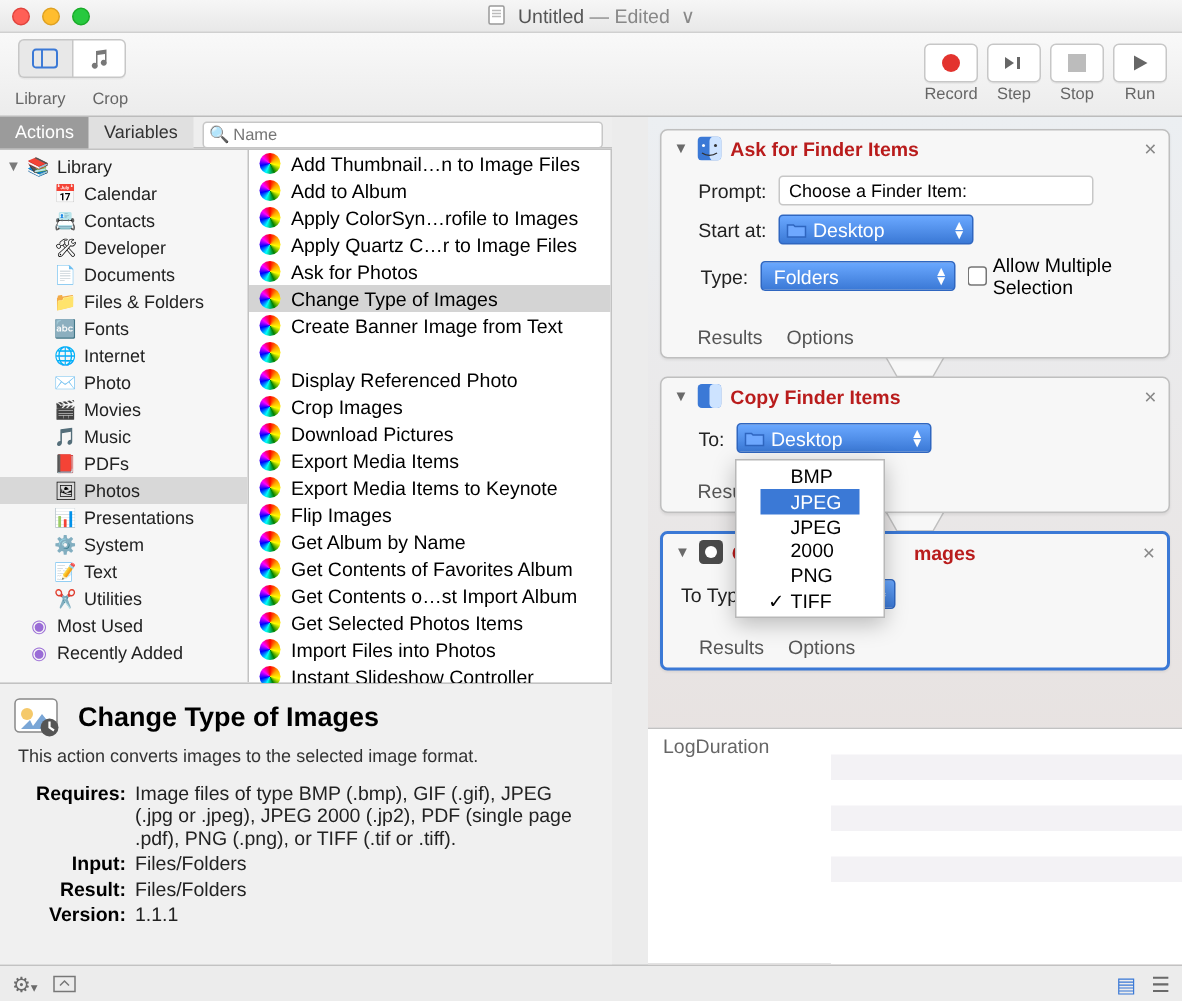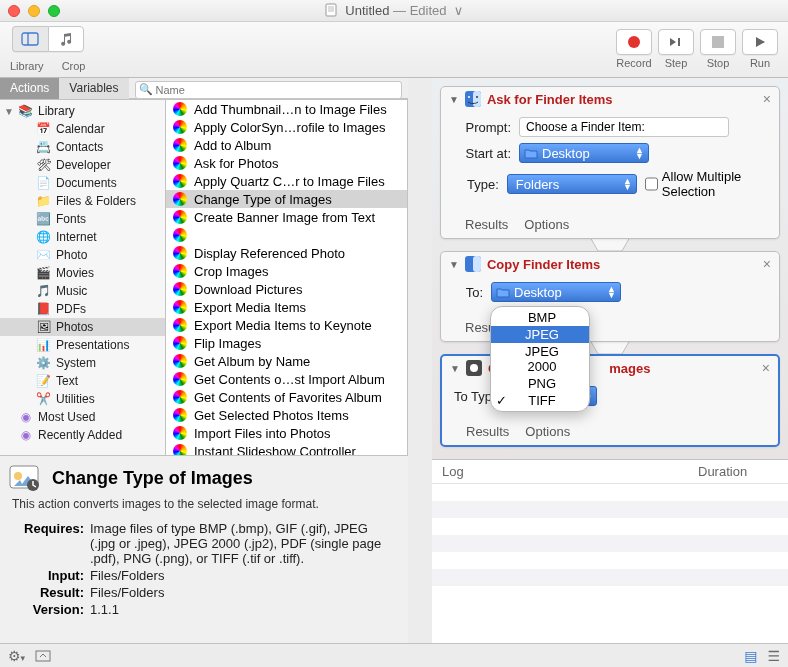"Apply ColorSyn…rofile to Images" div.act-row { order: before "Add to Album" -> after "Add to Album" }
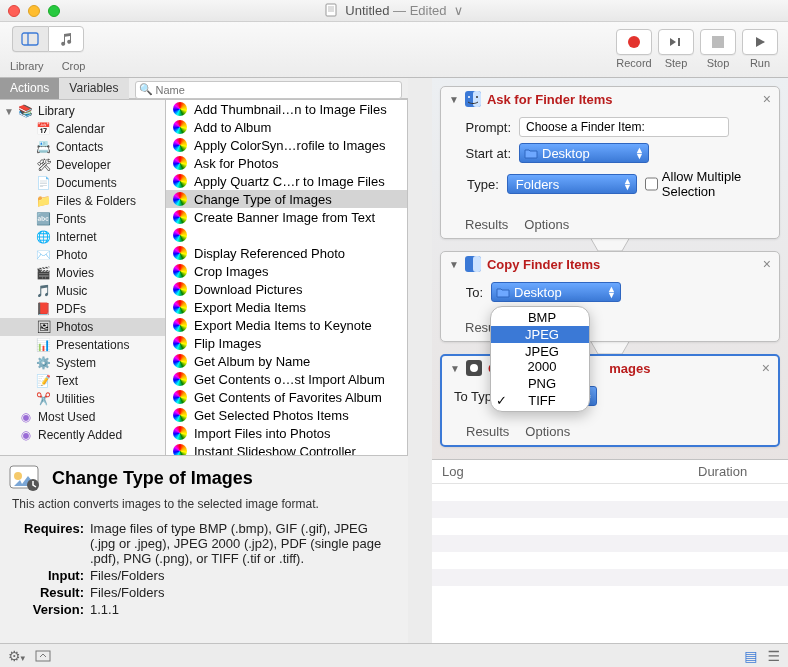"Ask for Photos" div.act-row { order: before "Apply Quartz C…r to Image" -> after "Apply Quartz C…r to Image" }
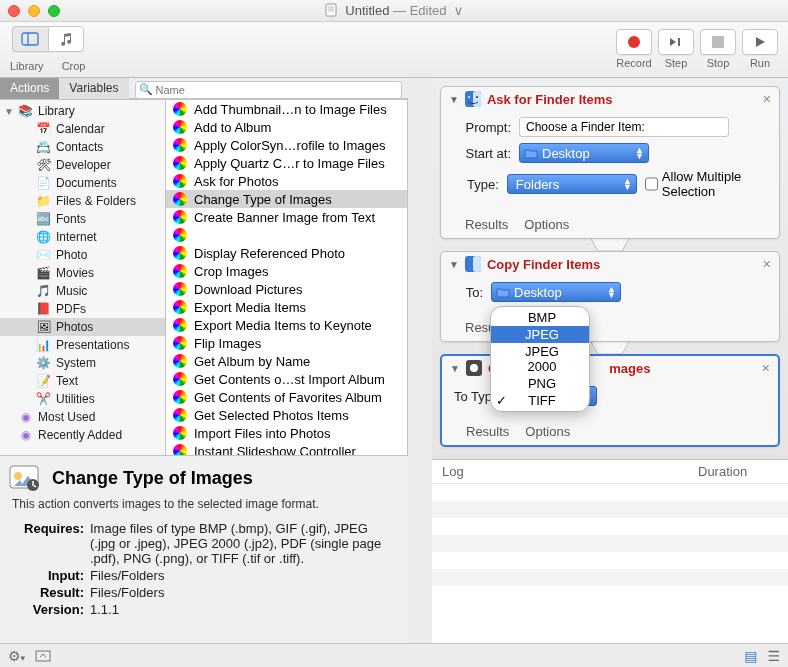"BMP" .popup { border-radius: 12px -> 0; padding: 2px 0 -> 2px 16px; text-align: center -> none }
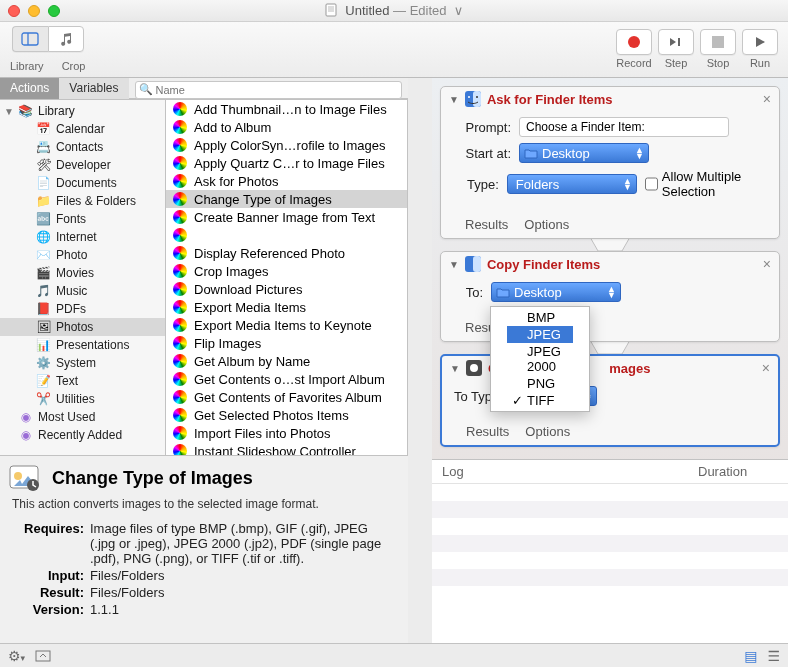"Get Contents o…st Import Album" div.act-row { order: before "Get Contents of Favorites Album" -> after "Get Contents of Favorites Album" }
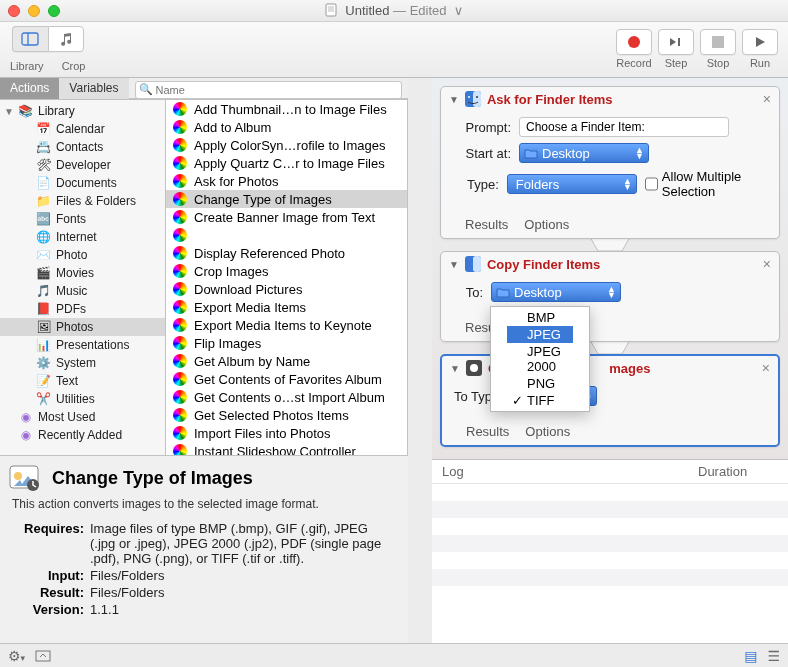"Log" .log-pane { flex-direction: column -> row; height: 184px -> 158px }
